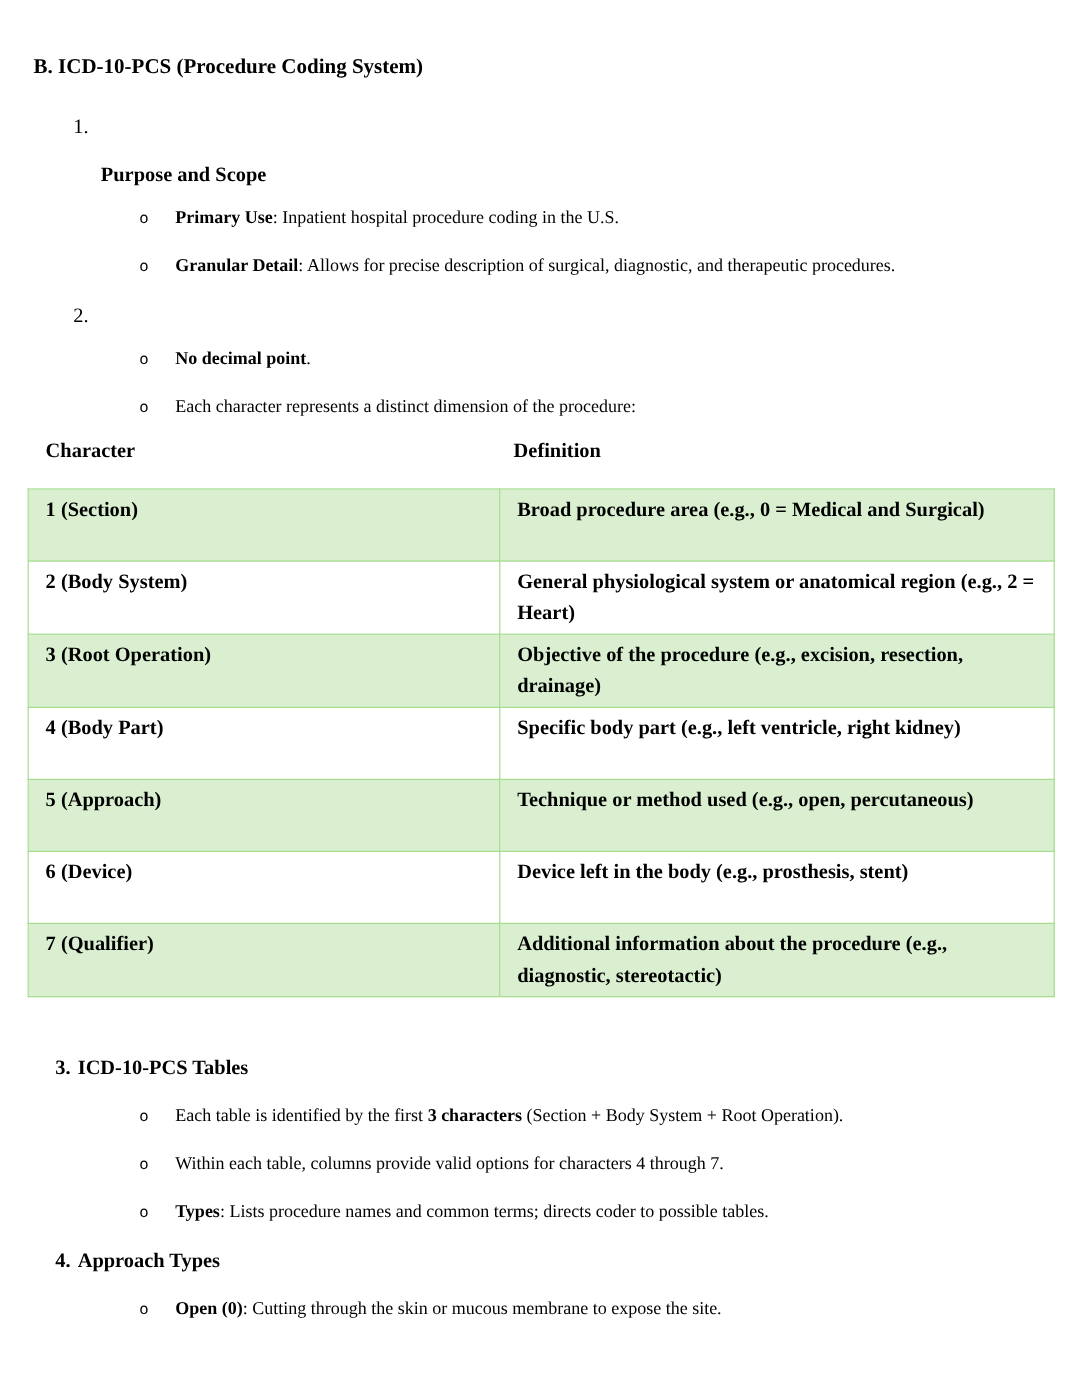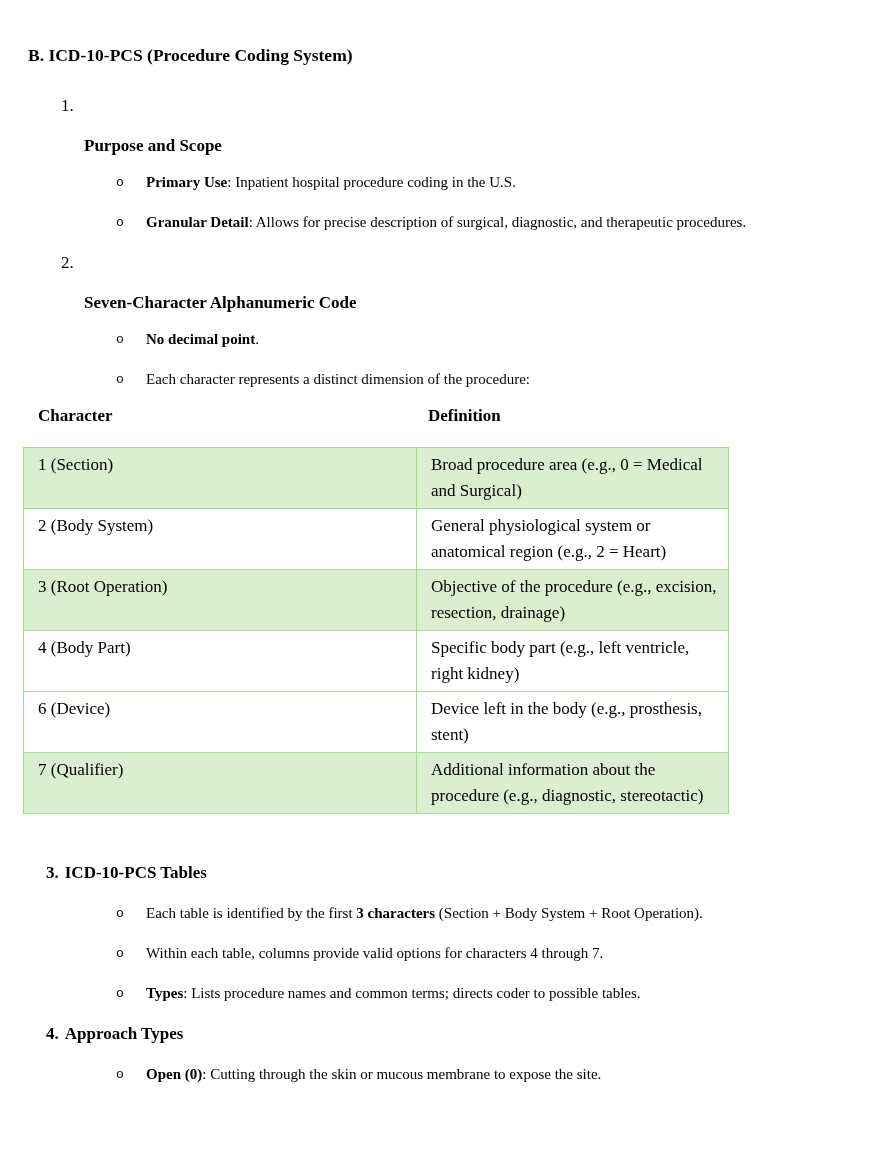"Seven-Character Alphanumeric Code" span.t { html: <span>Seven-Character Alphanumeric Code</span> -> none }
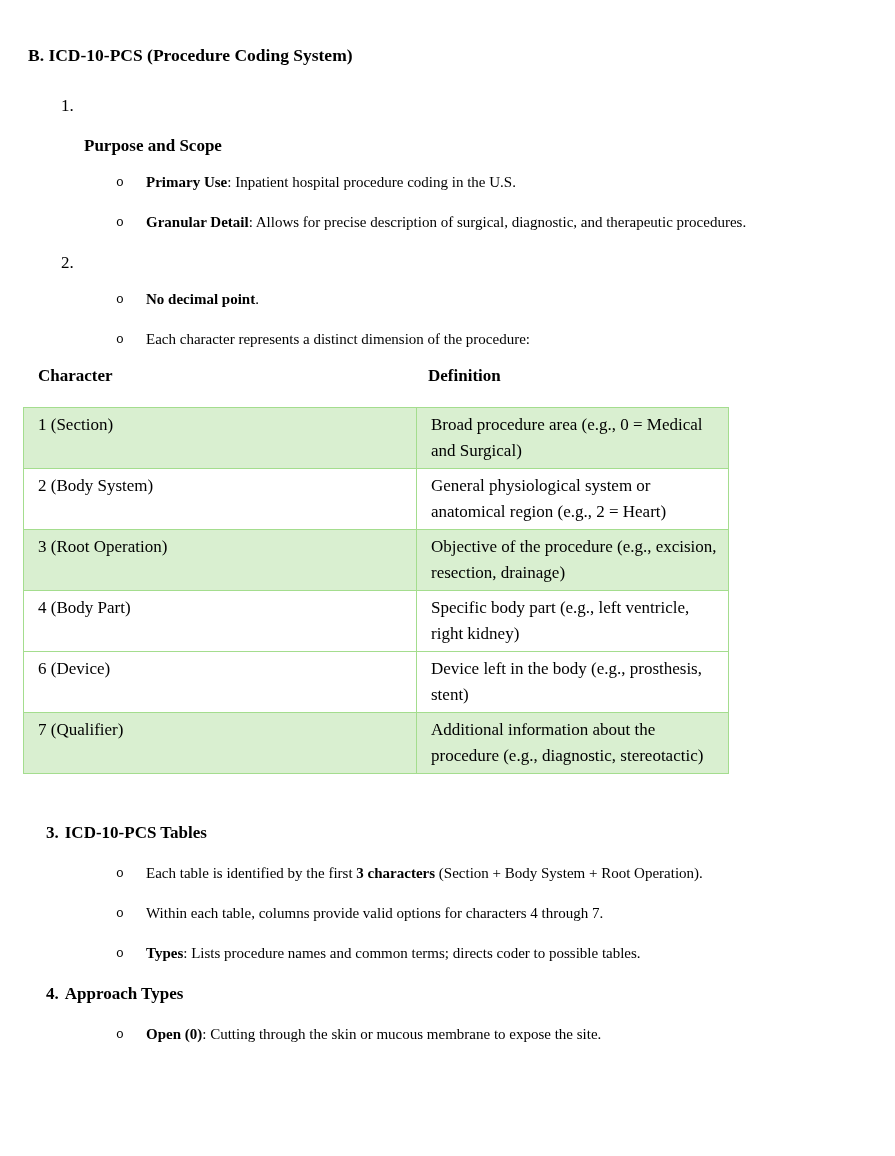"1 (Section)" table.ptable { font-weight: none -> bold; width: 706px -> 856px }
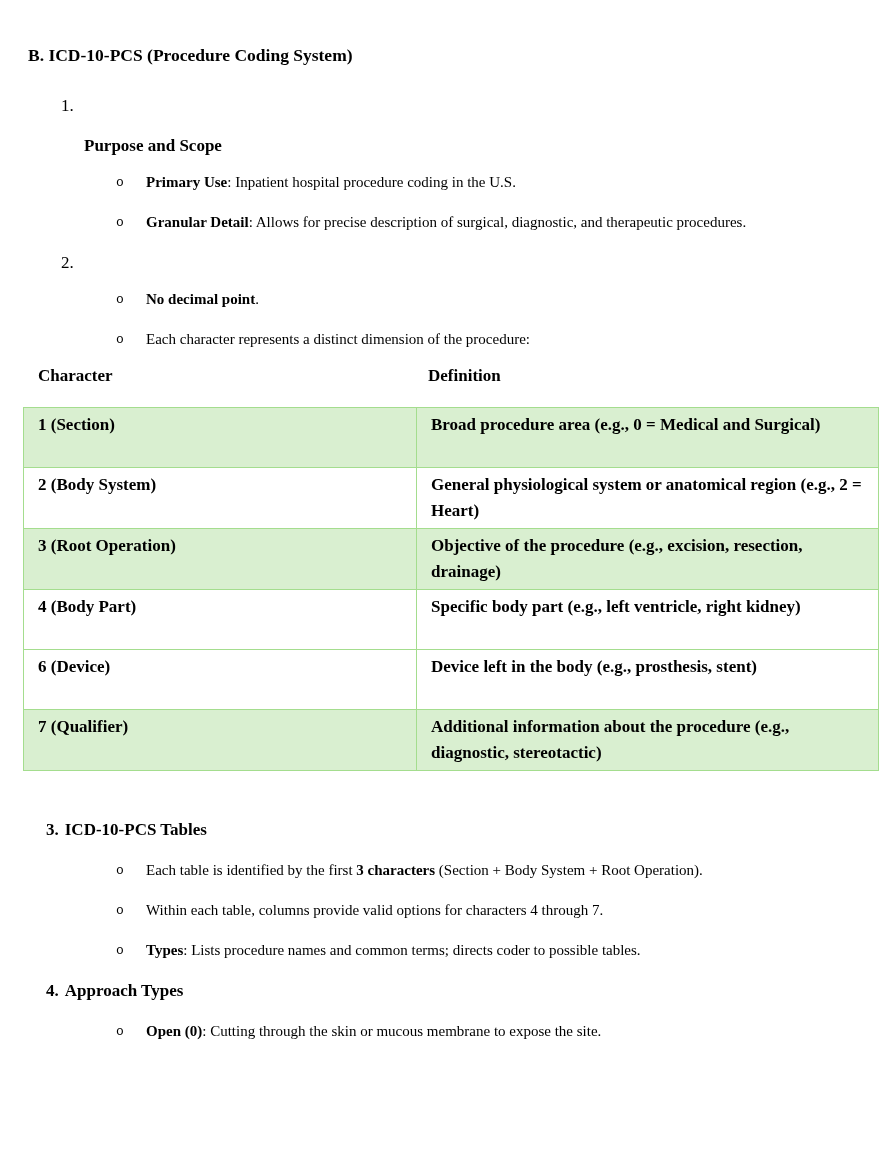"5 (Approach)" tr.shaded { html: none -> <tr> <td>5 (Approach)</td> <td>Technique or method used (e.g., open, percutaneous)</td> </tr> }
